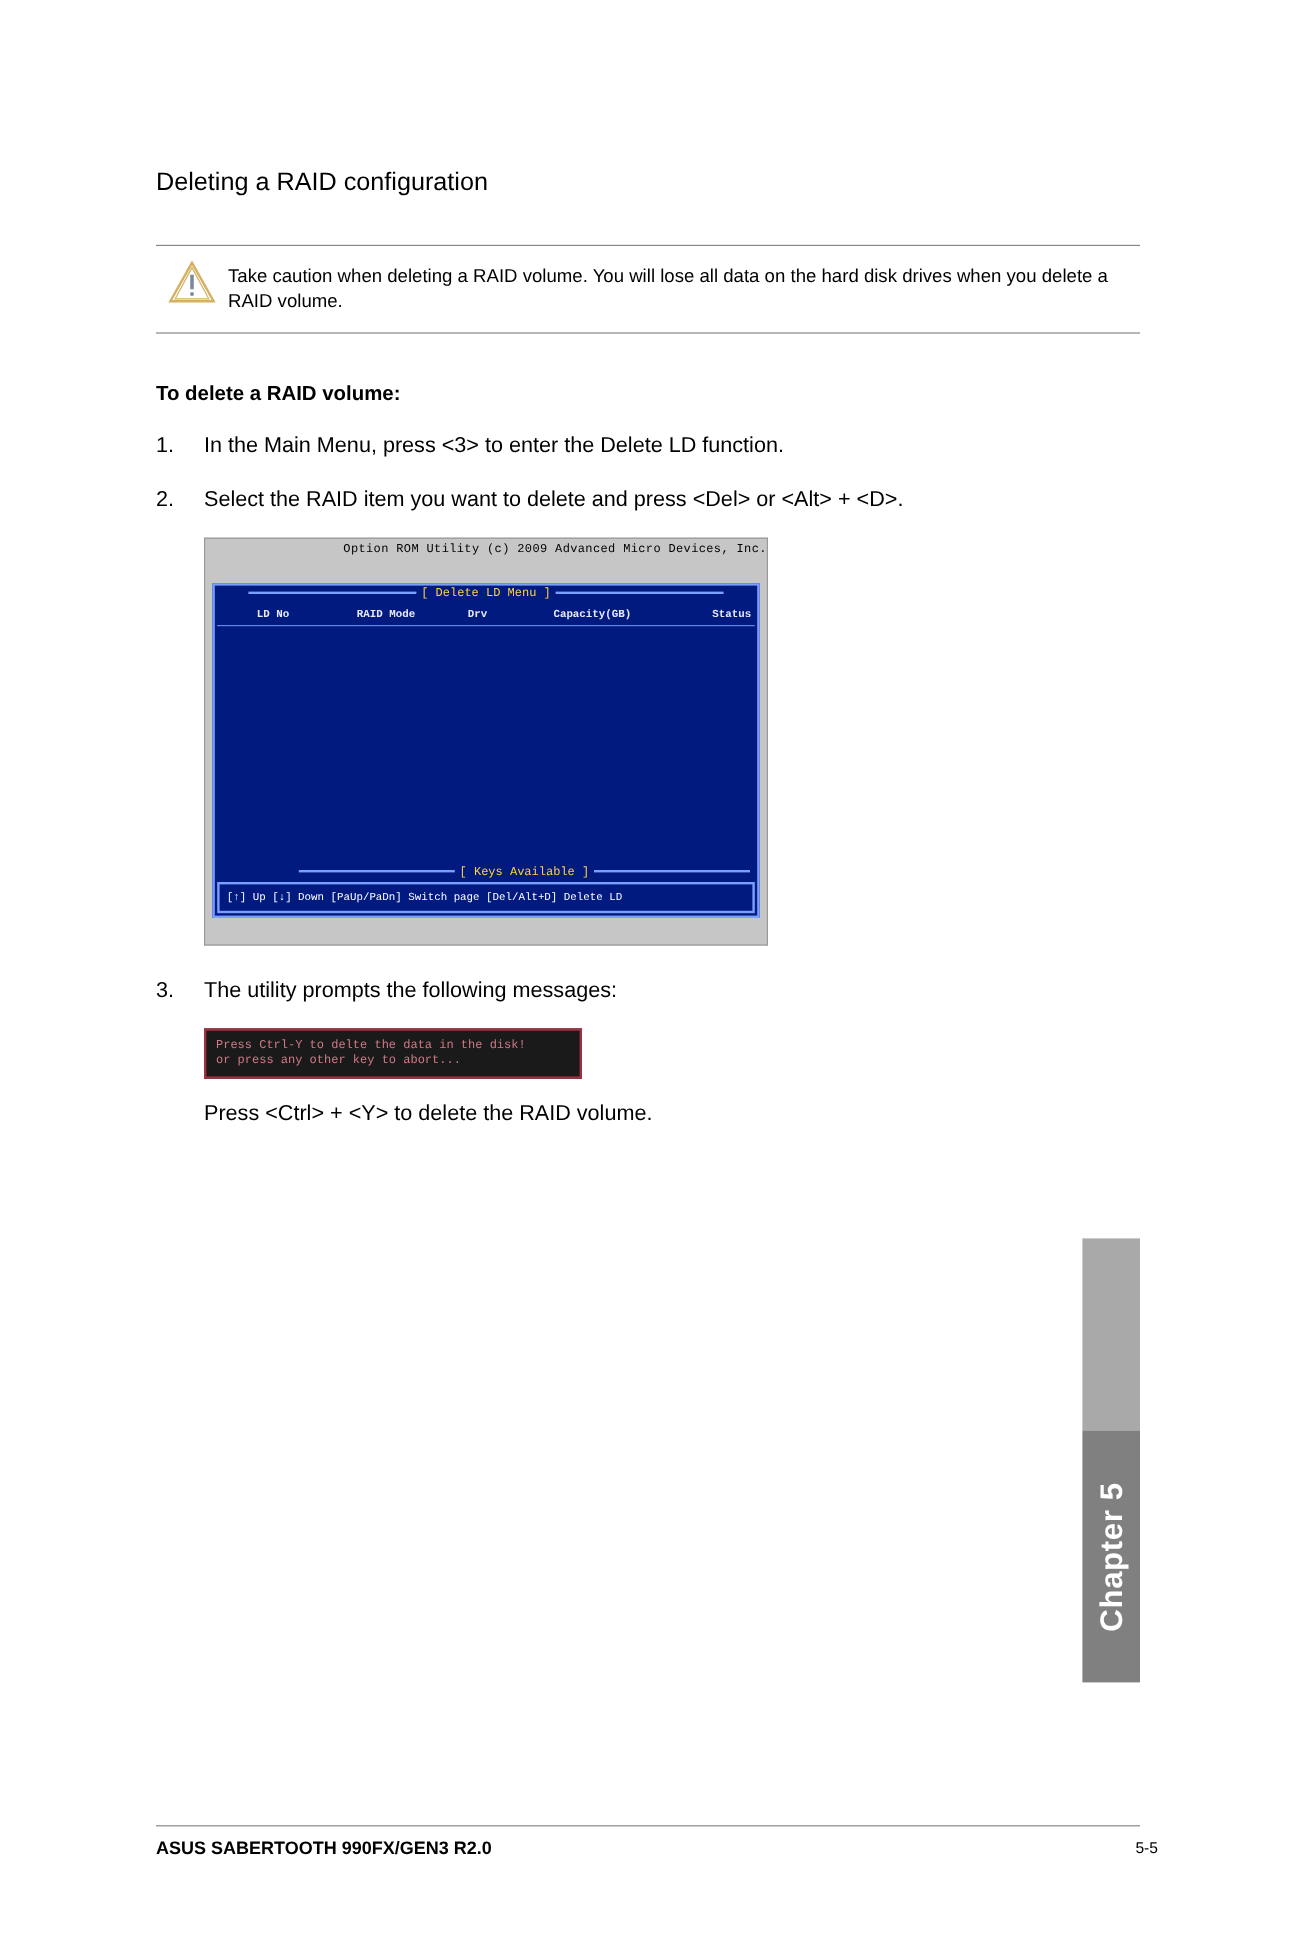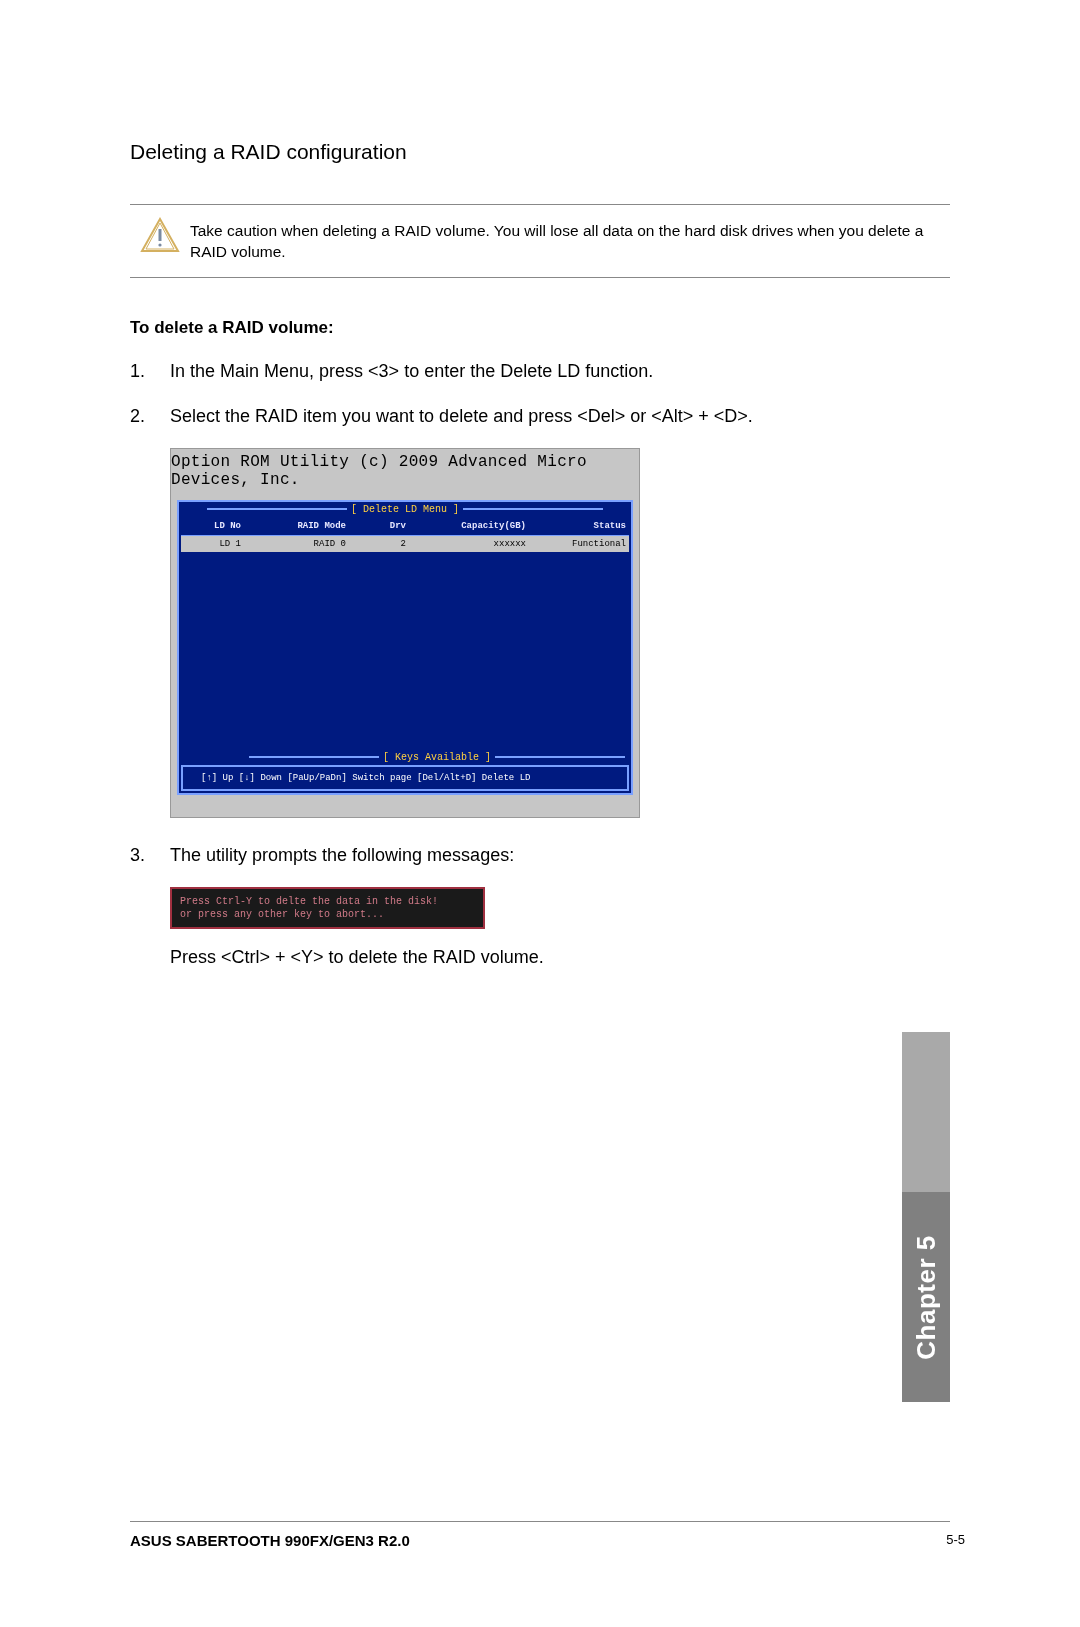"Option ROM Utility (c) 2009" .bios-title { font-size: 16px -> 10px; padding: 4px 0 11px 0 -> 4px 0 22px 0; text-align: left -> right }
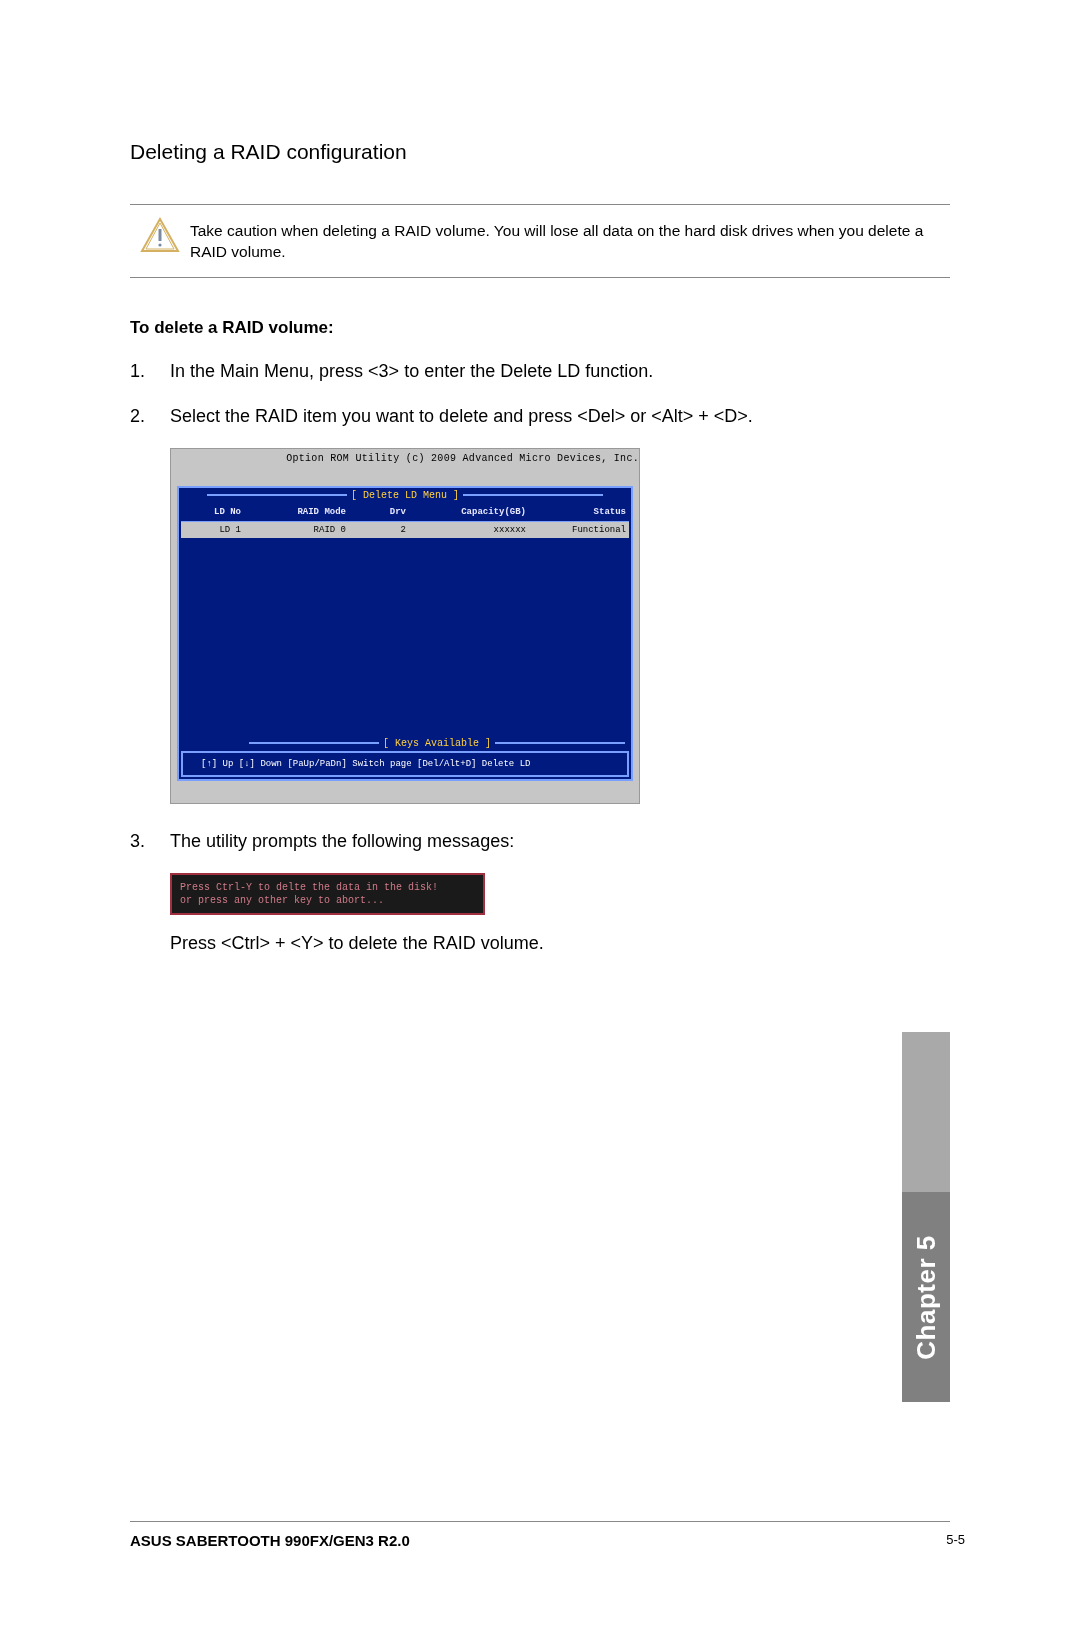"LD 1" div.bios-row { html: <div> <div>LD 1</div> <div>RAID 0</div> <div>2</div> <div>xxxxxx</div> <div>Functional</div> </div> -> none }
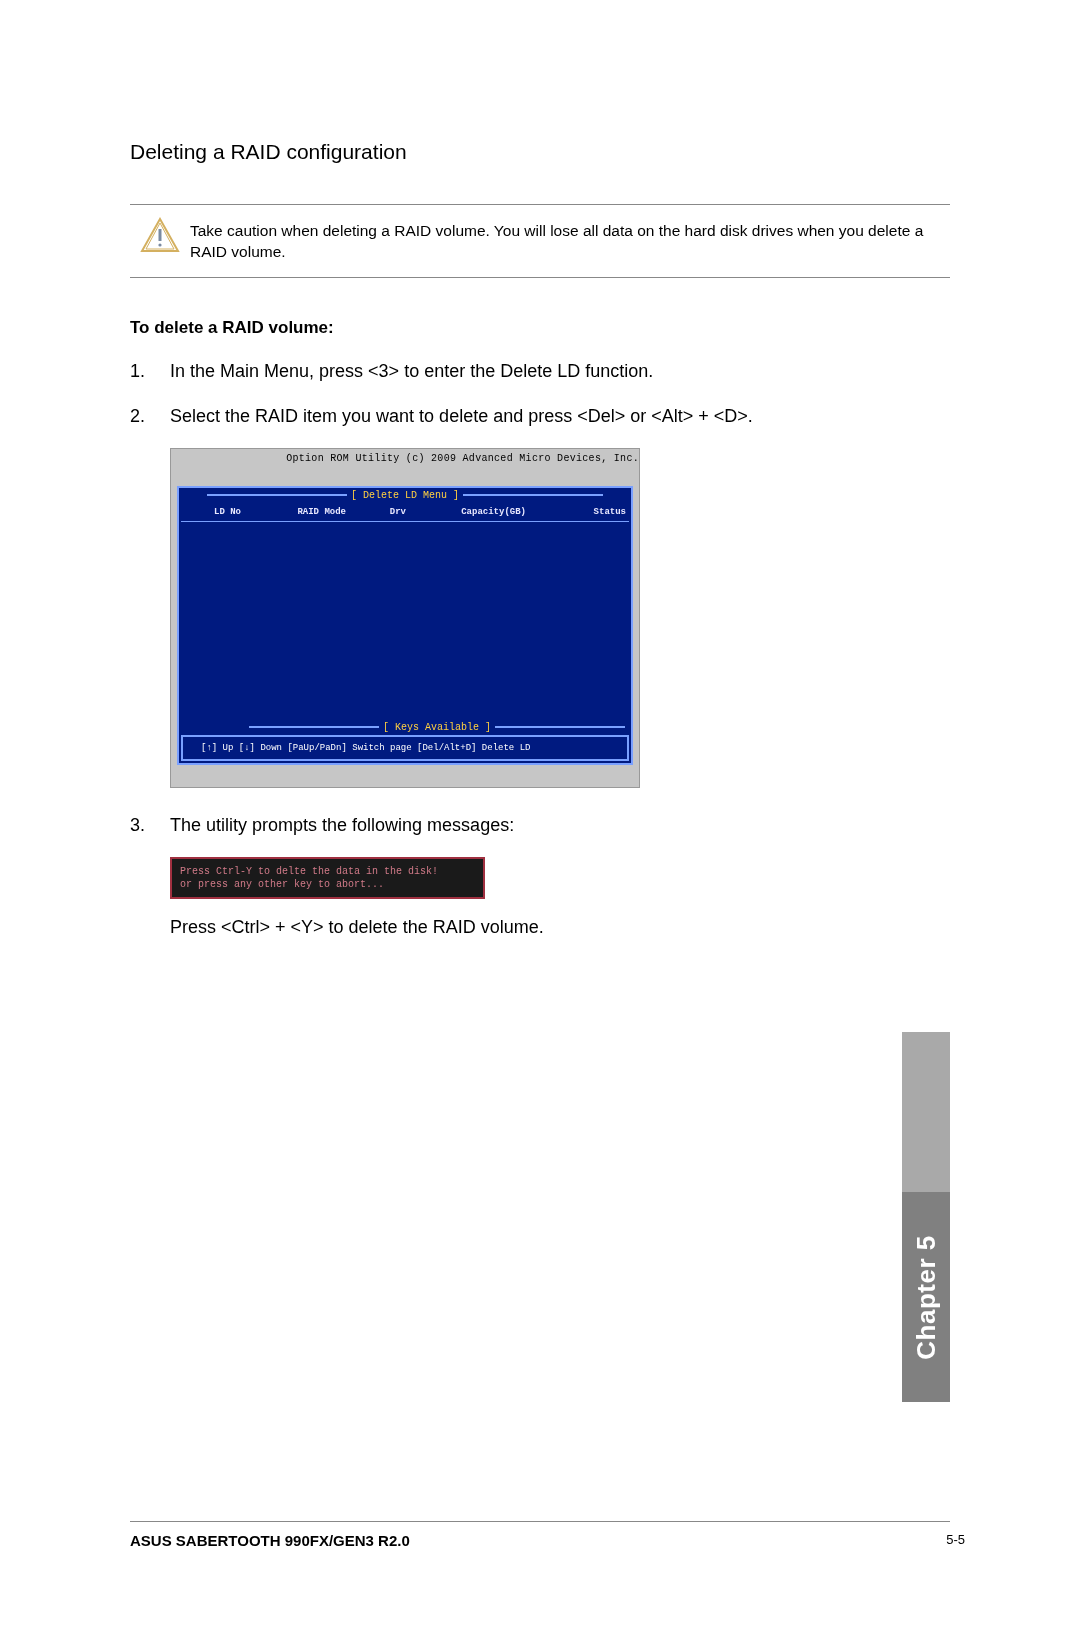"[↑] Up [↓] Down [PaUp/PaDn]" .bios-keys { padding: 6px 18px -> 6px 6px }
